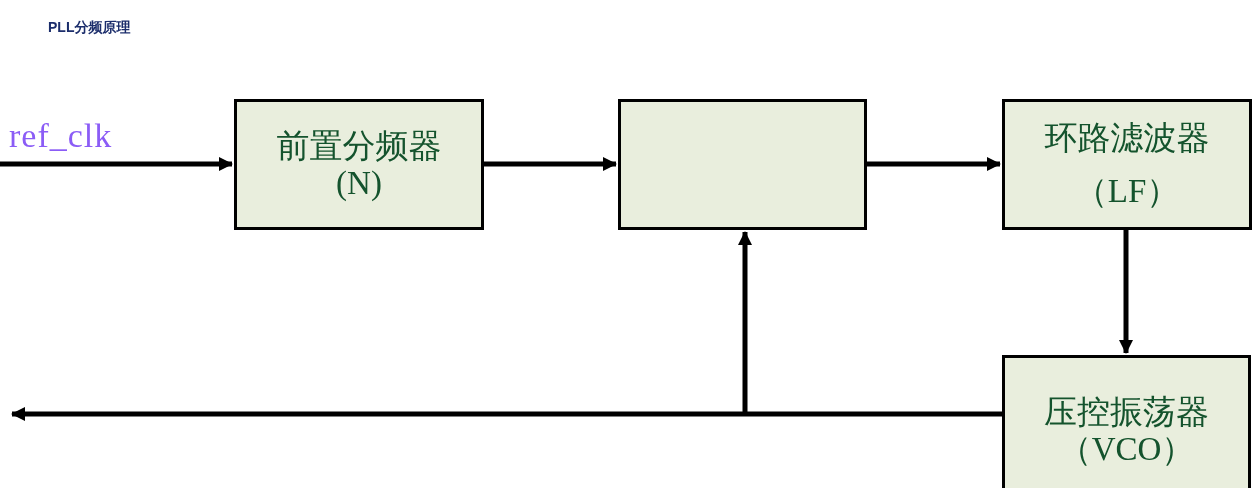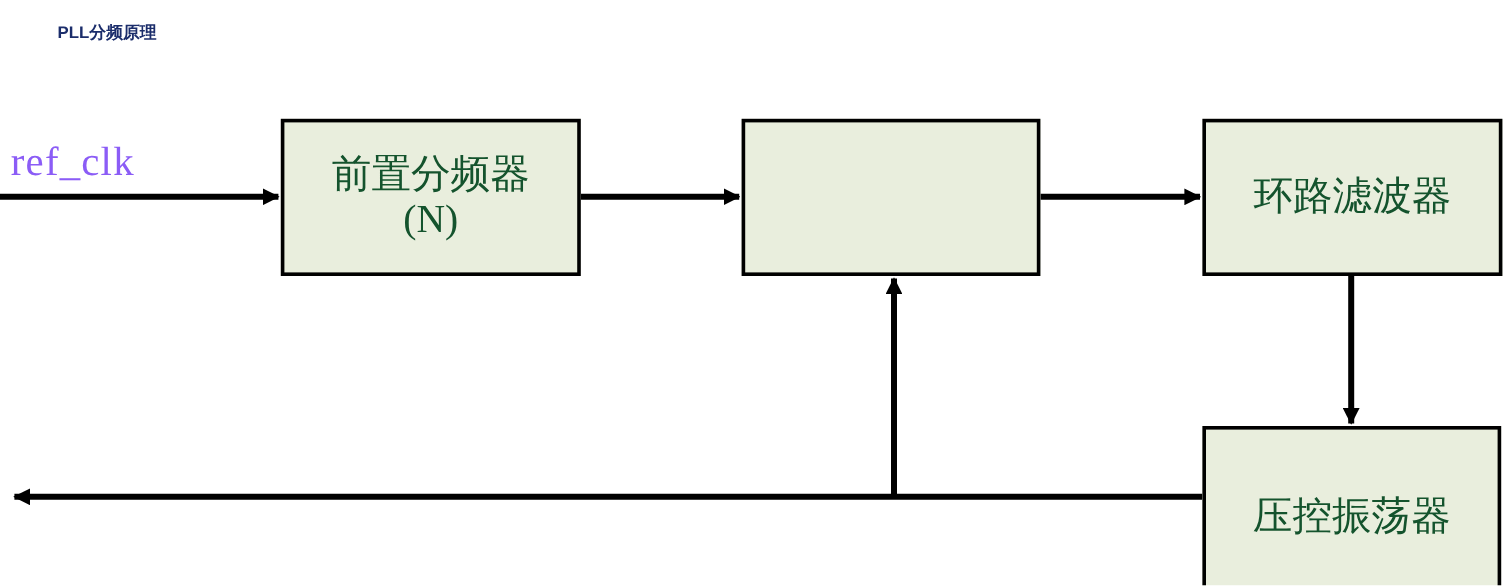"（LF）" div.line2 { html: none -> <div>（LF）</div> }
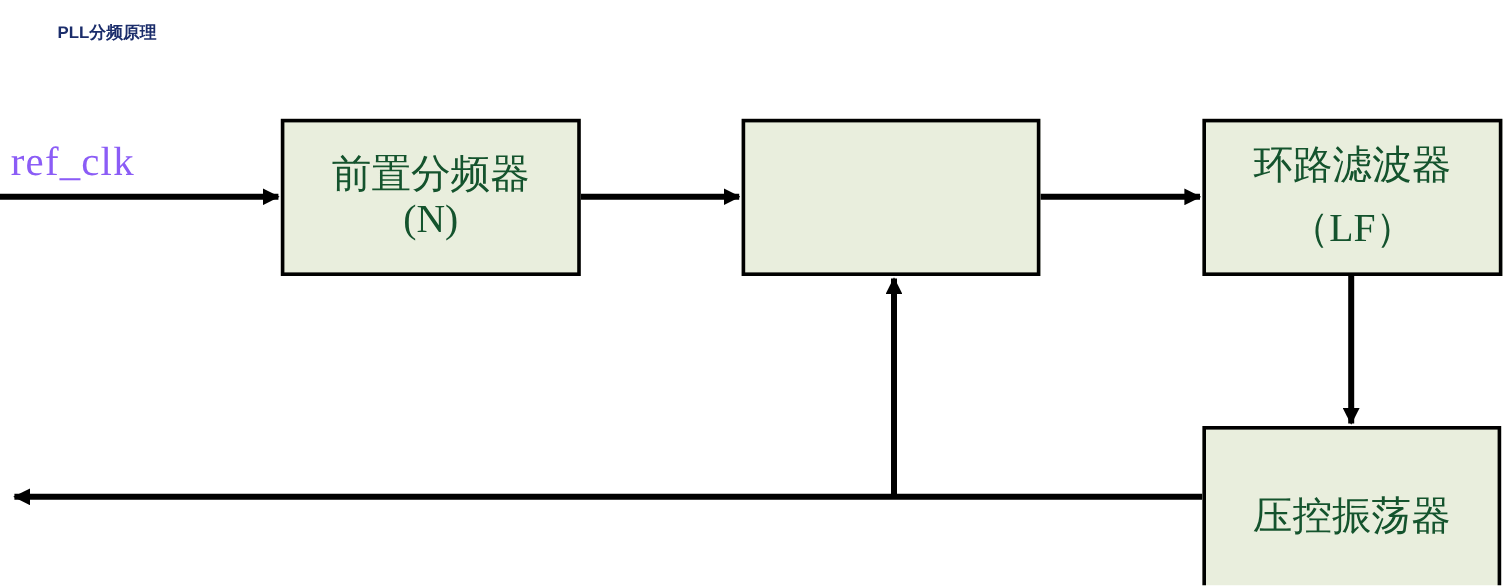"（VCO）" div.line2 { html: none -> <div>（VCO）</div> }
